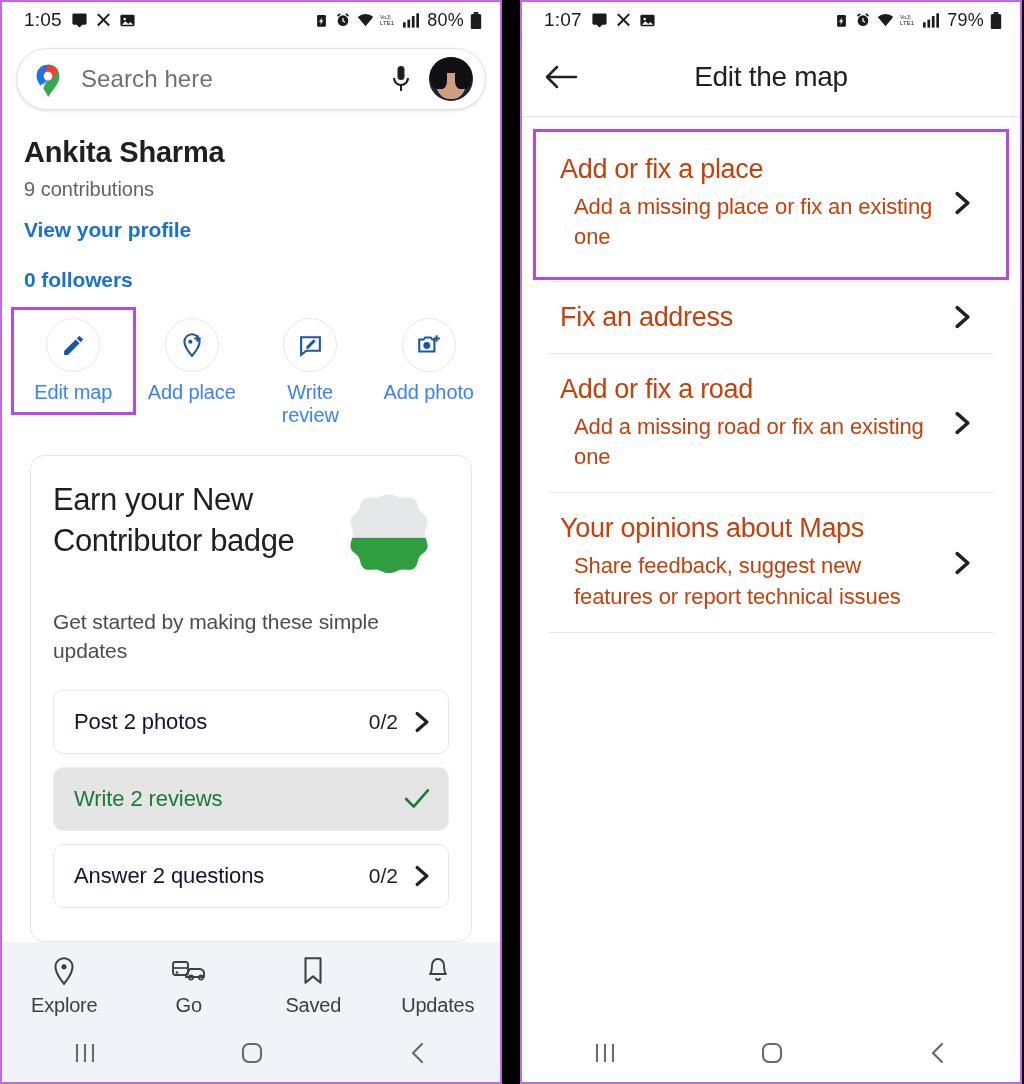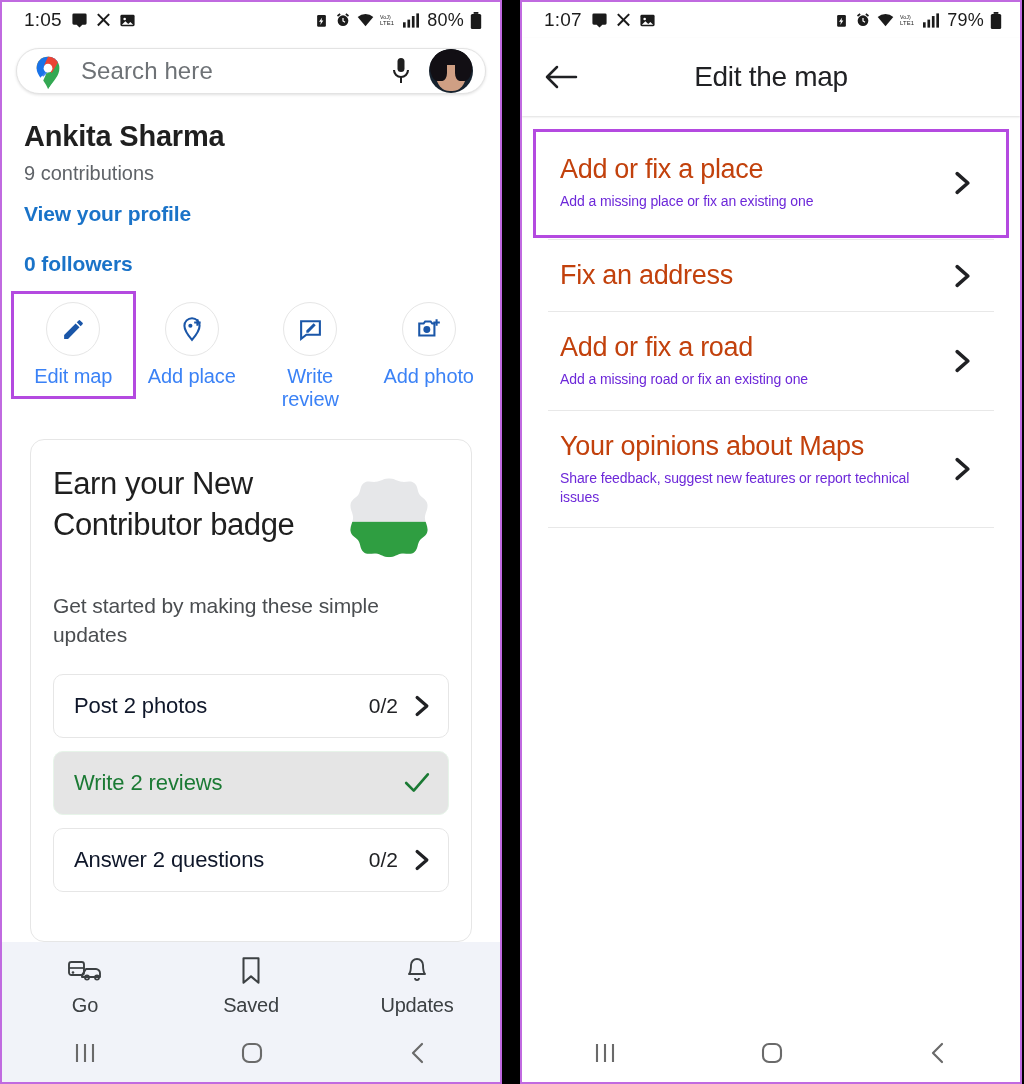"Search here" .searchbar { height: 46px -> 62px }
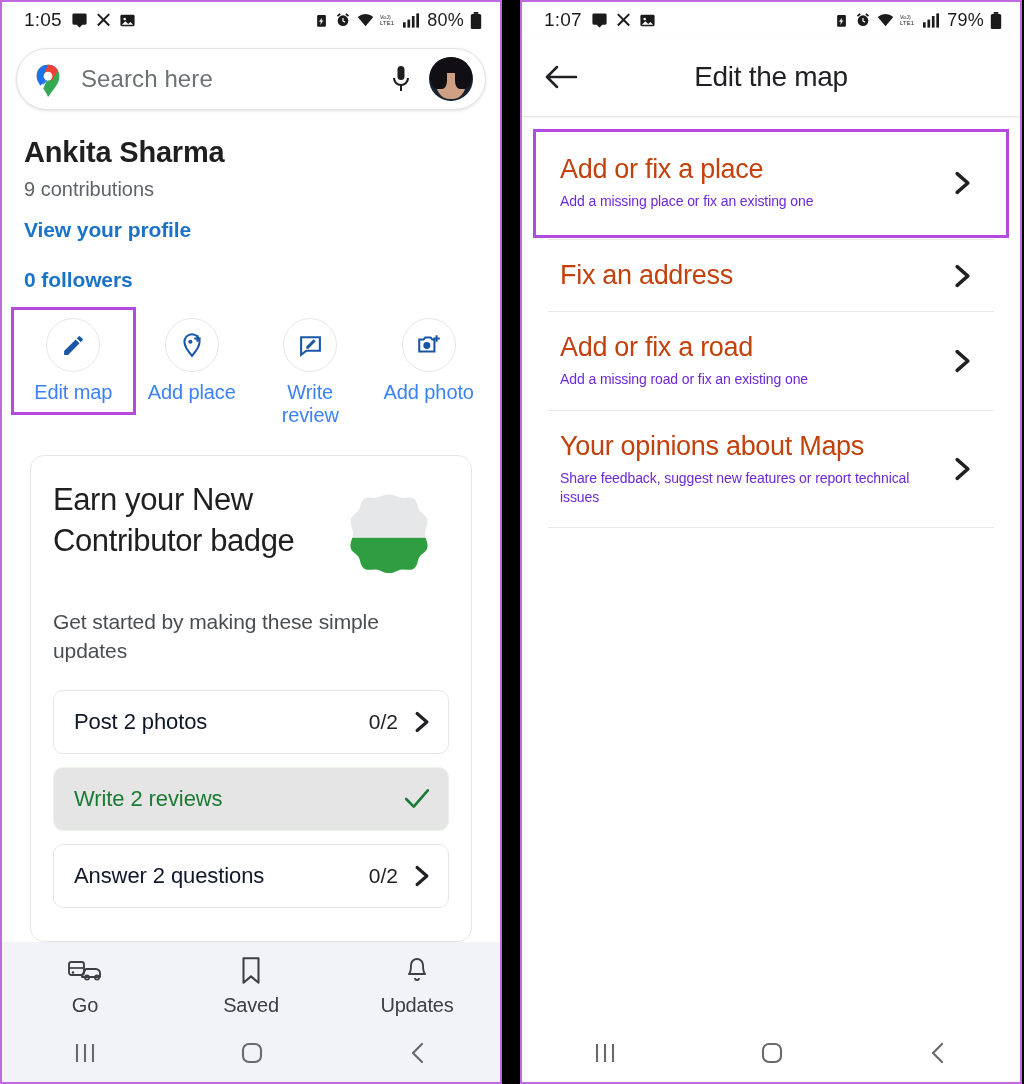"Add a missing place or" .erow-sub { color: #6d28d9 -> #c2410c; font-size: 14px -> 22px; margin-left: none -> 14px }
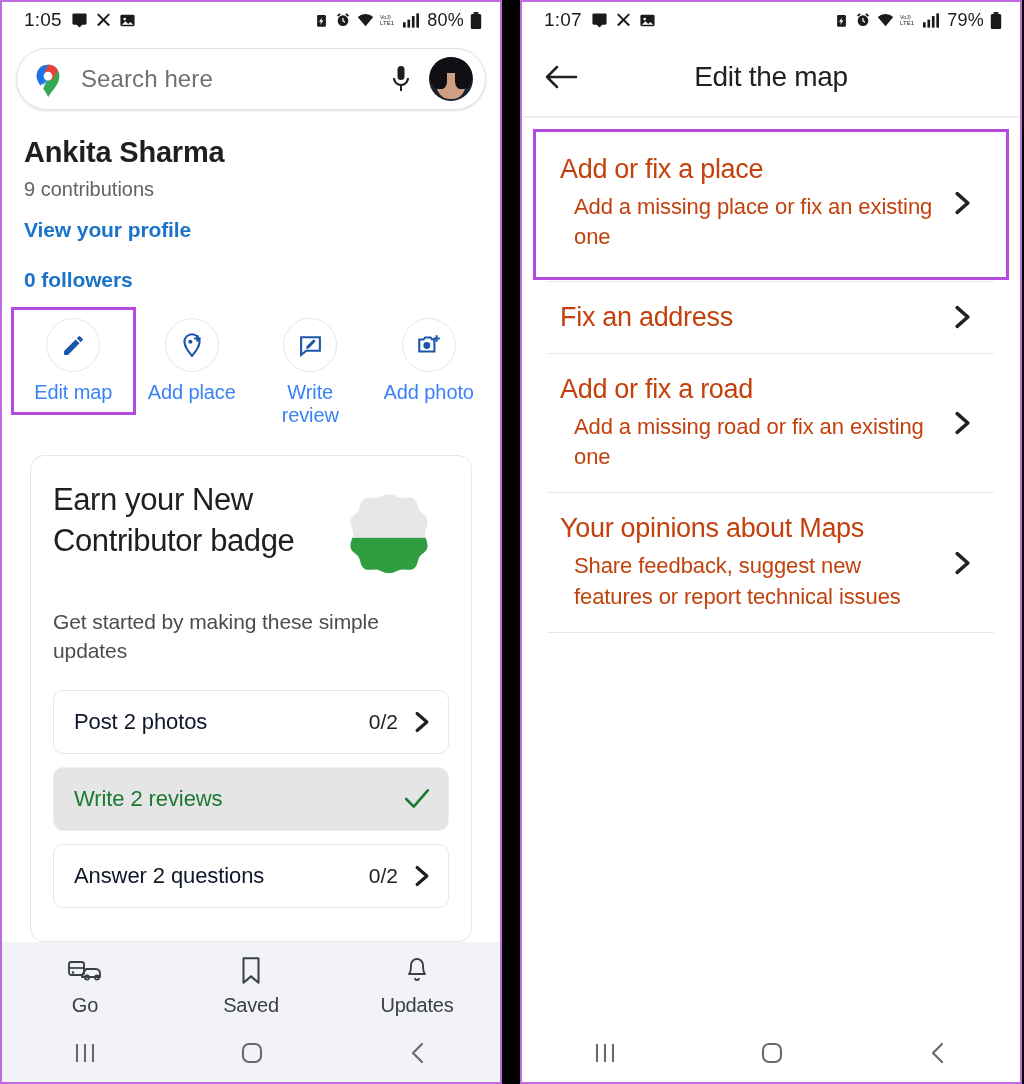"Explore" div.nav { html: none -> <div> <span> <svg> <path></path> <circle></circle> </svg> </span> <span>Explore</span> </div> }
